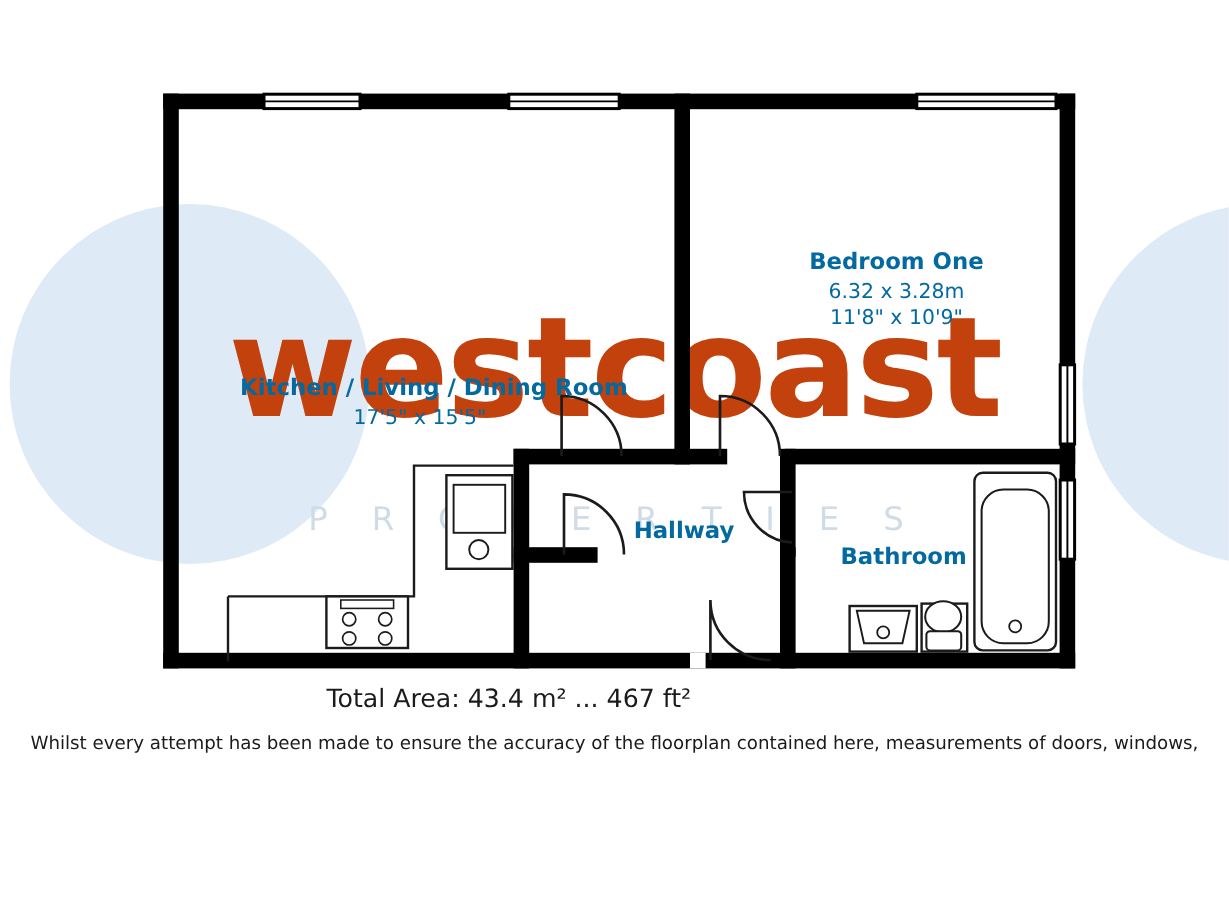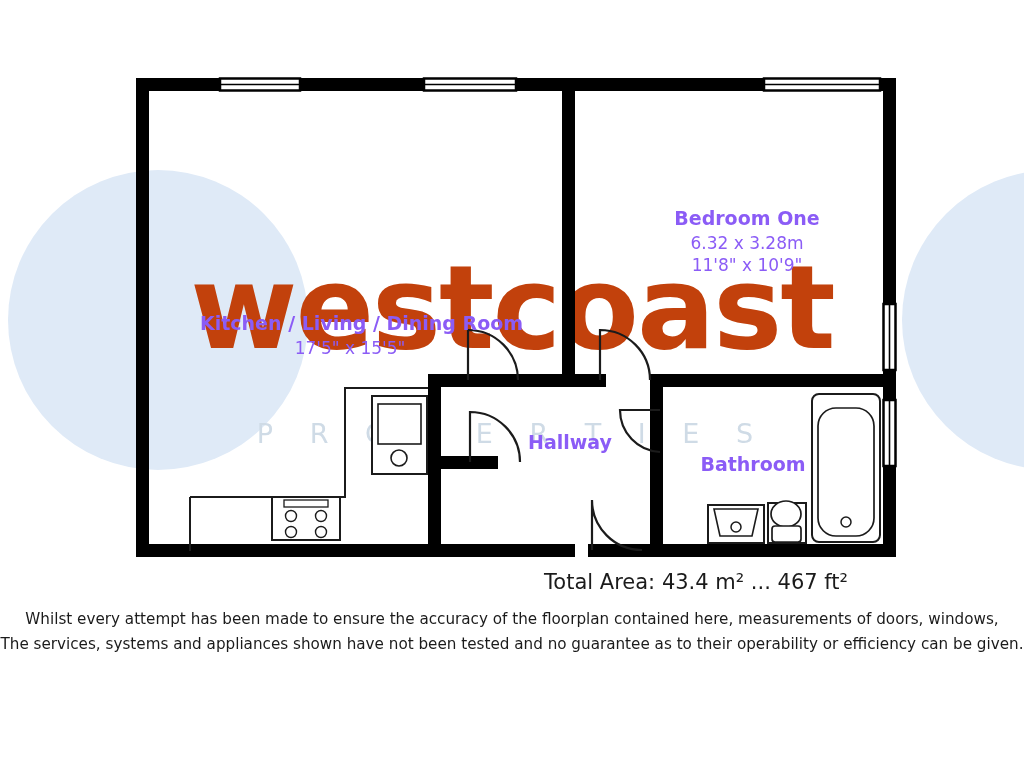"Bedroom One" .room-label { color: #8b5cf6 -> #0369a1 }
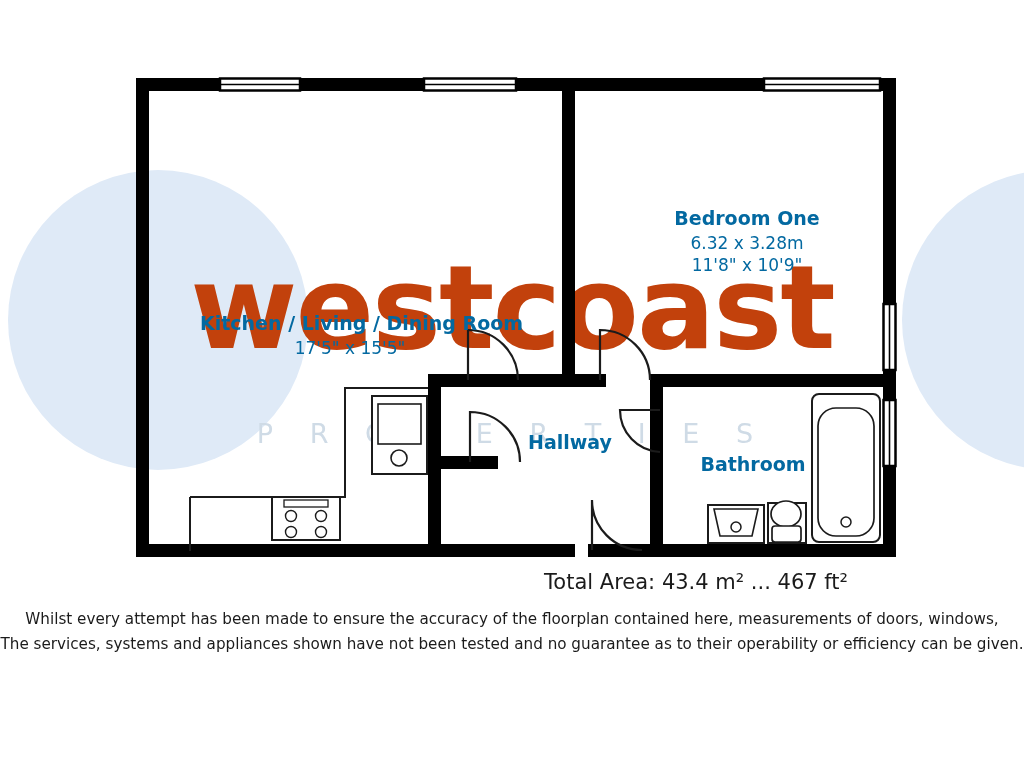"Total Area: 43.4 m² ..." #total-area { text-align: right -> center }
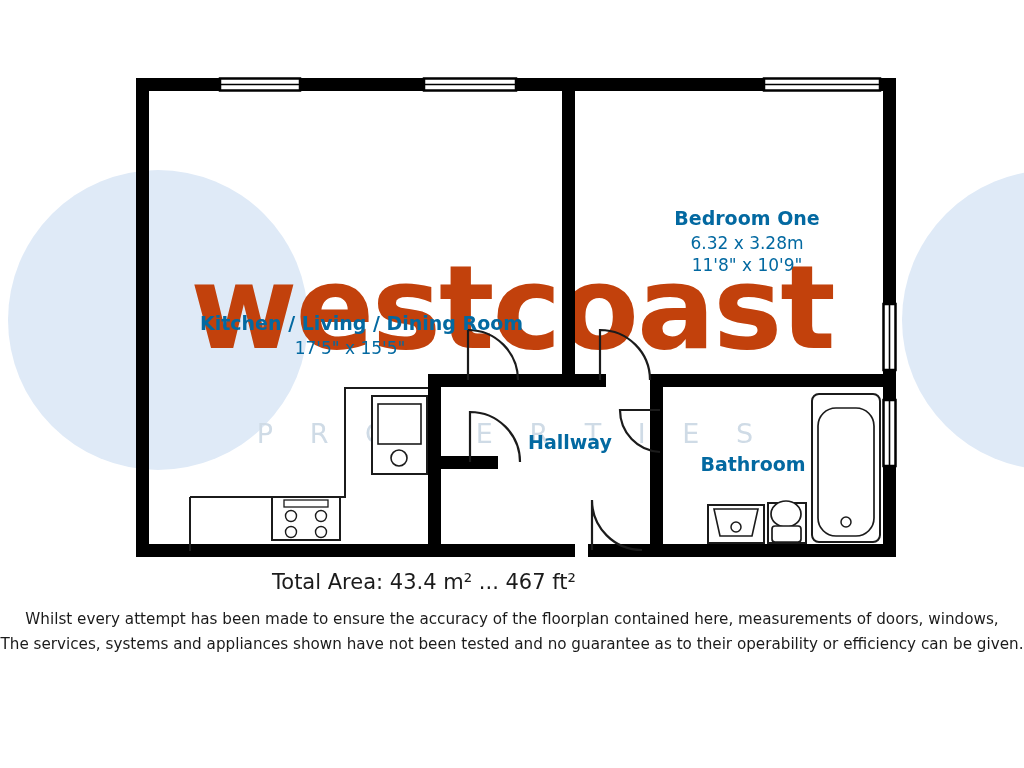"The services, systems and appliances" p { html: <p>The services, systems and appliances shown have not been tested and no guarantee as to their operability or efficiency can be given.</p> -> none }
